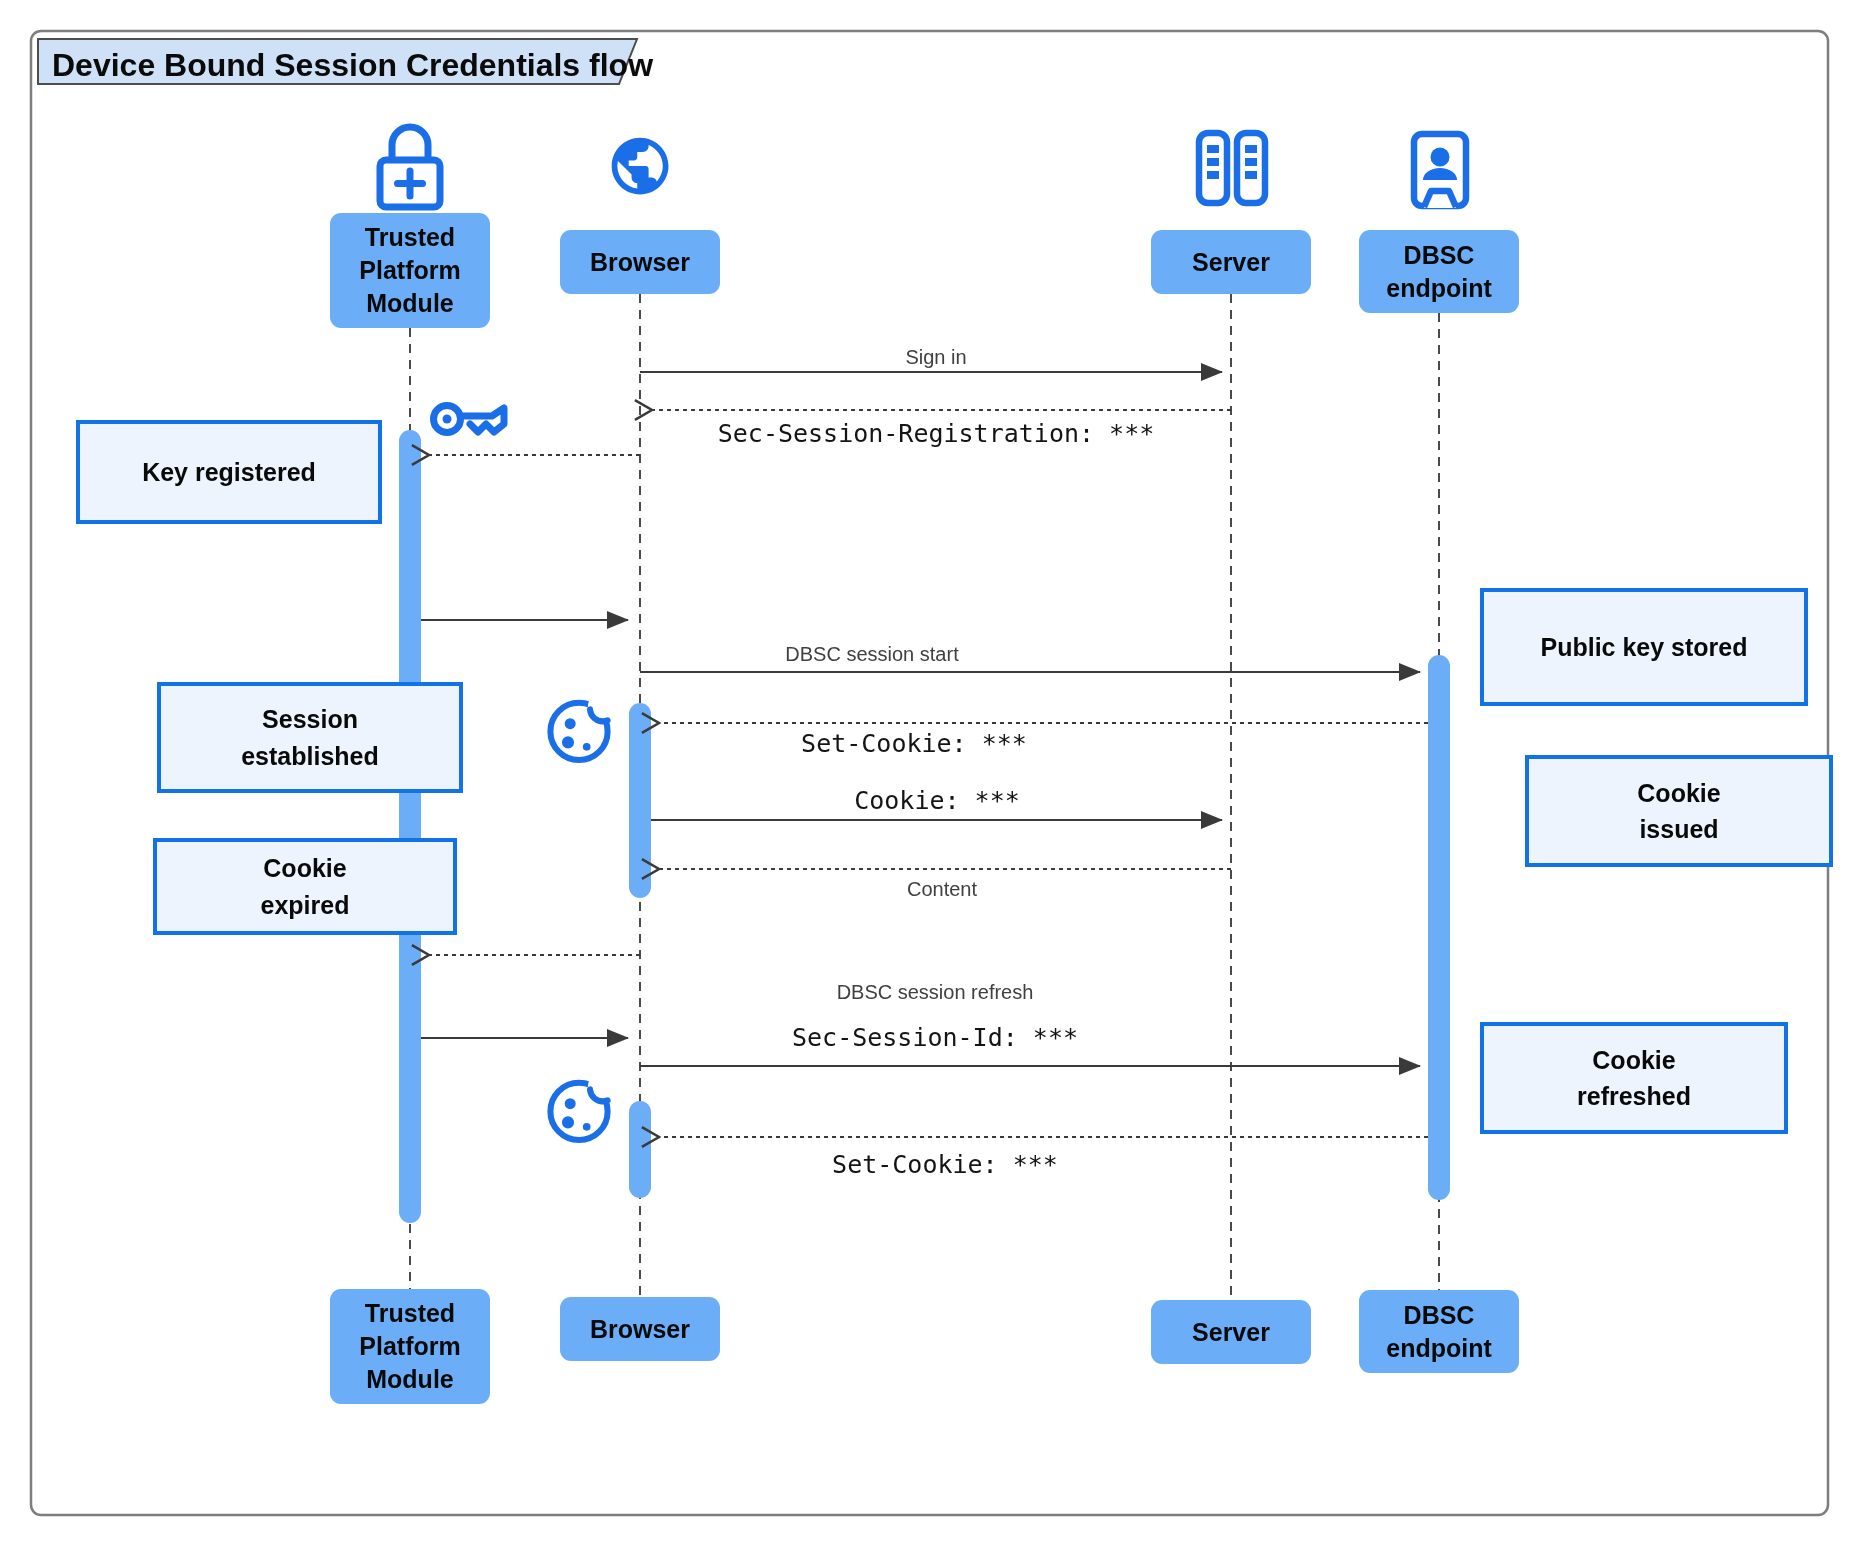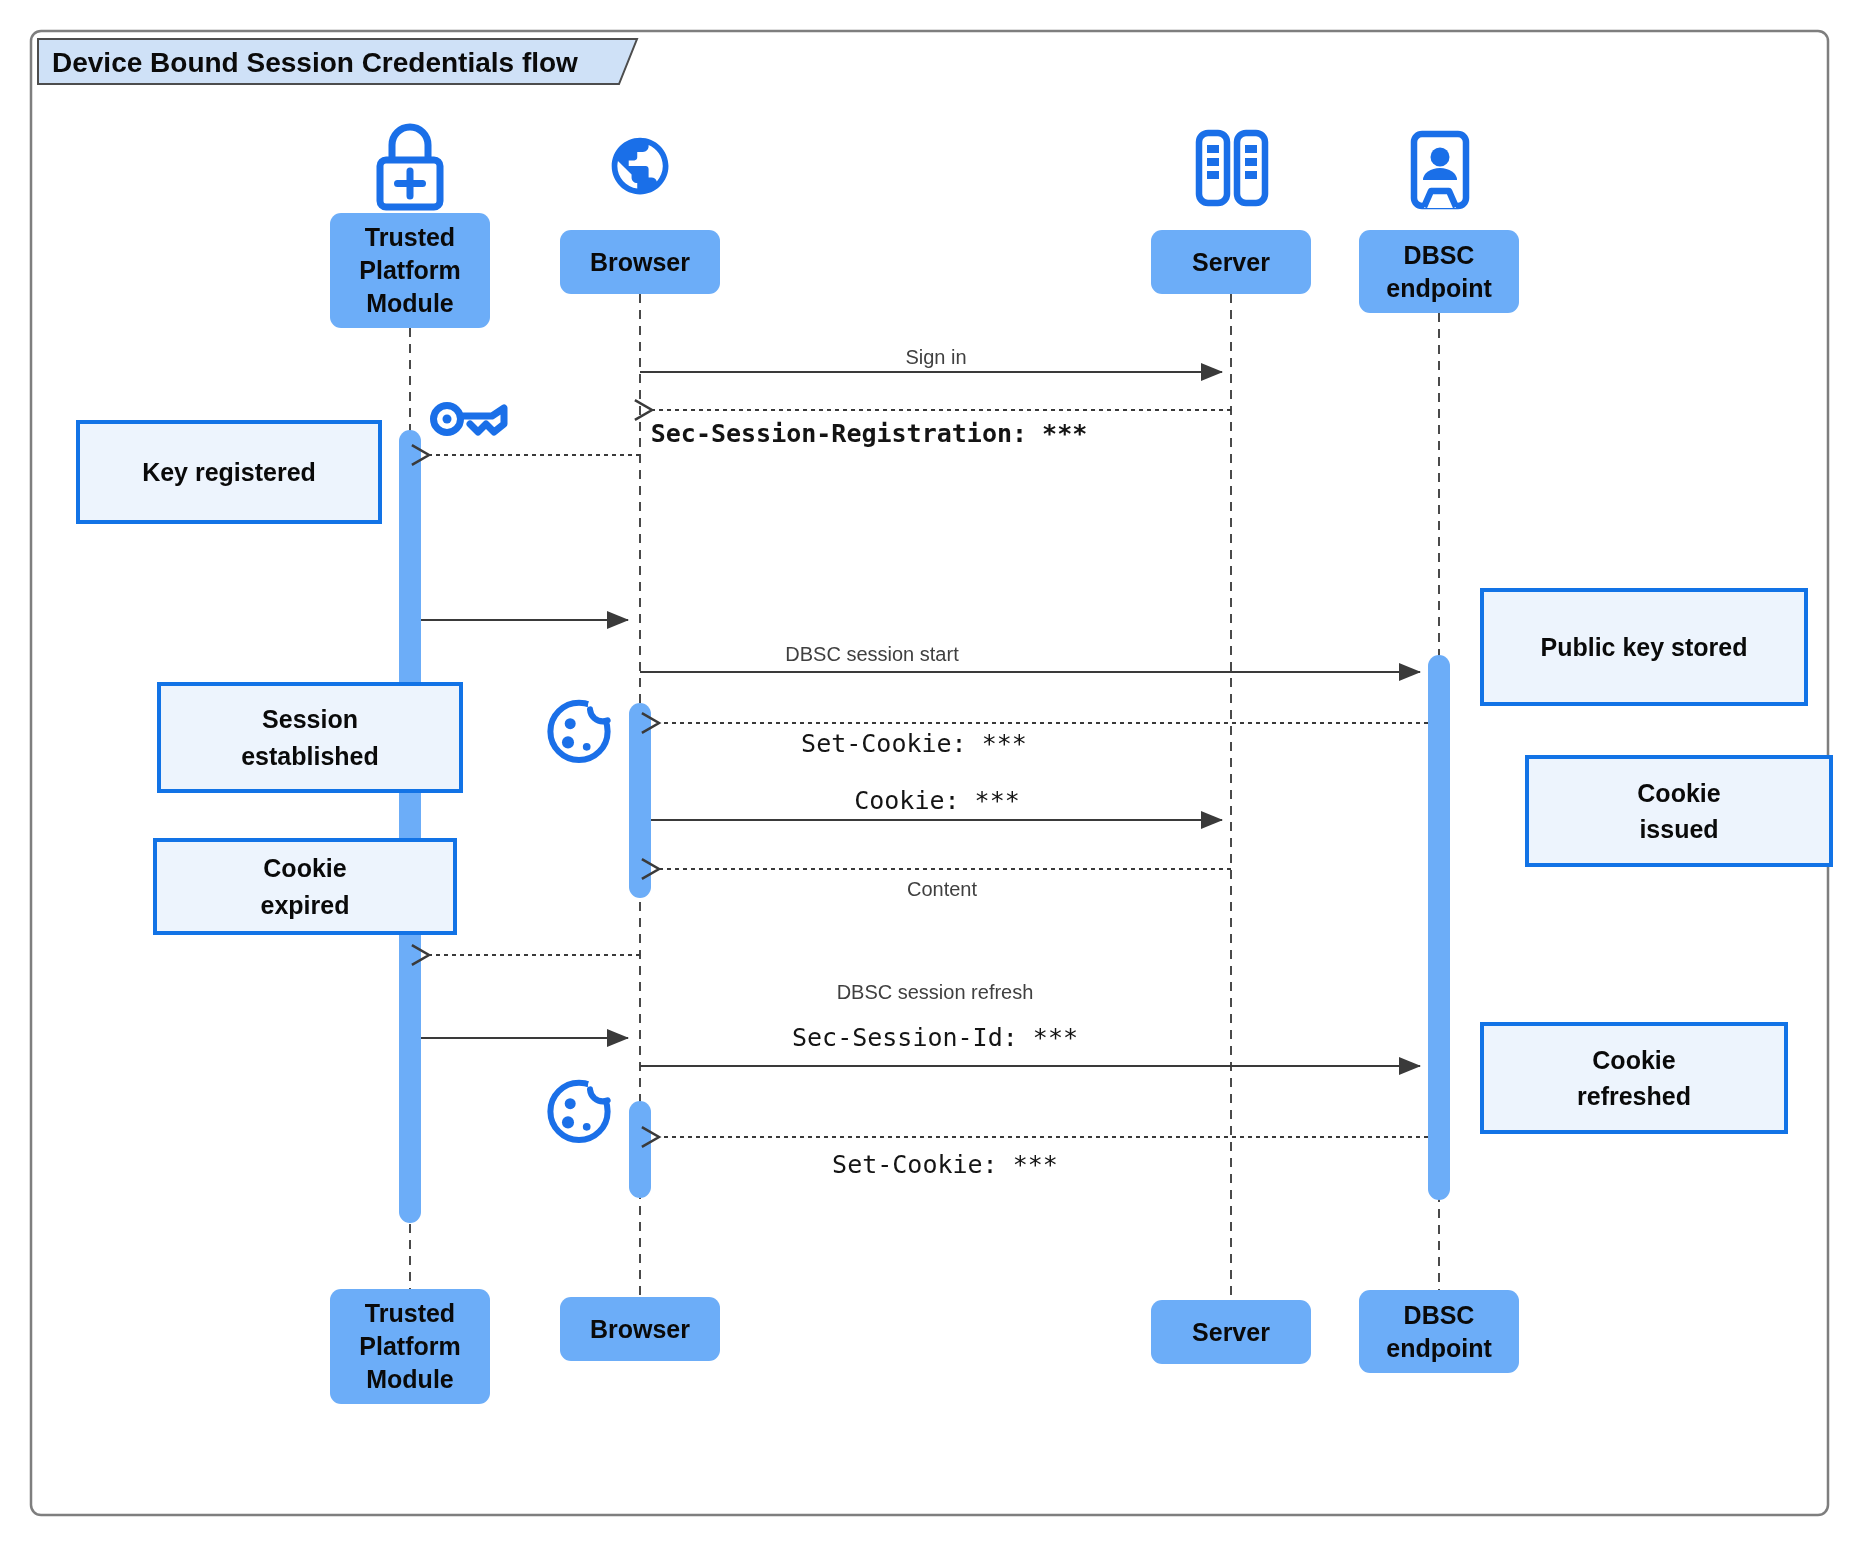"Device Bound Session Credentials flow" .ptitle { font-size: 28px -> 32px }
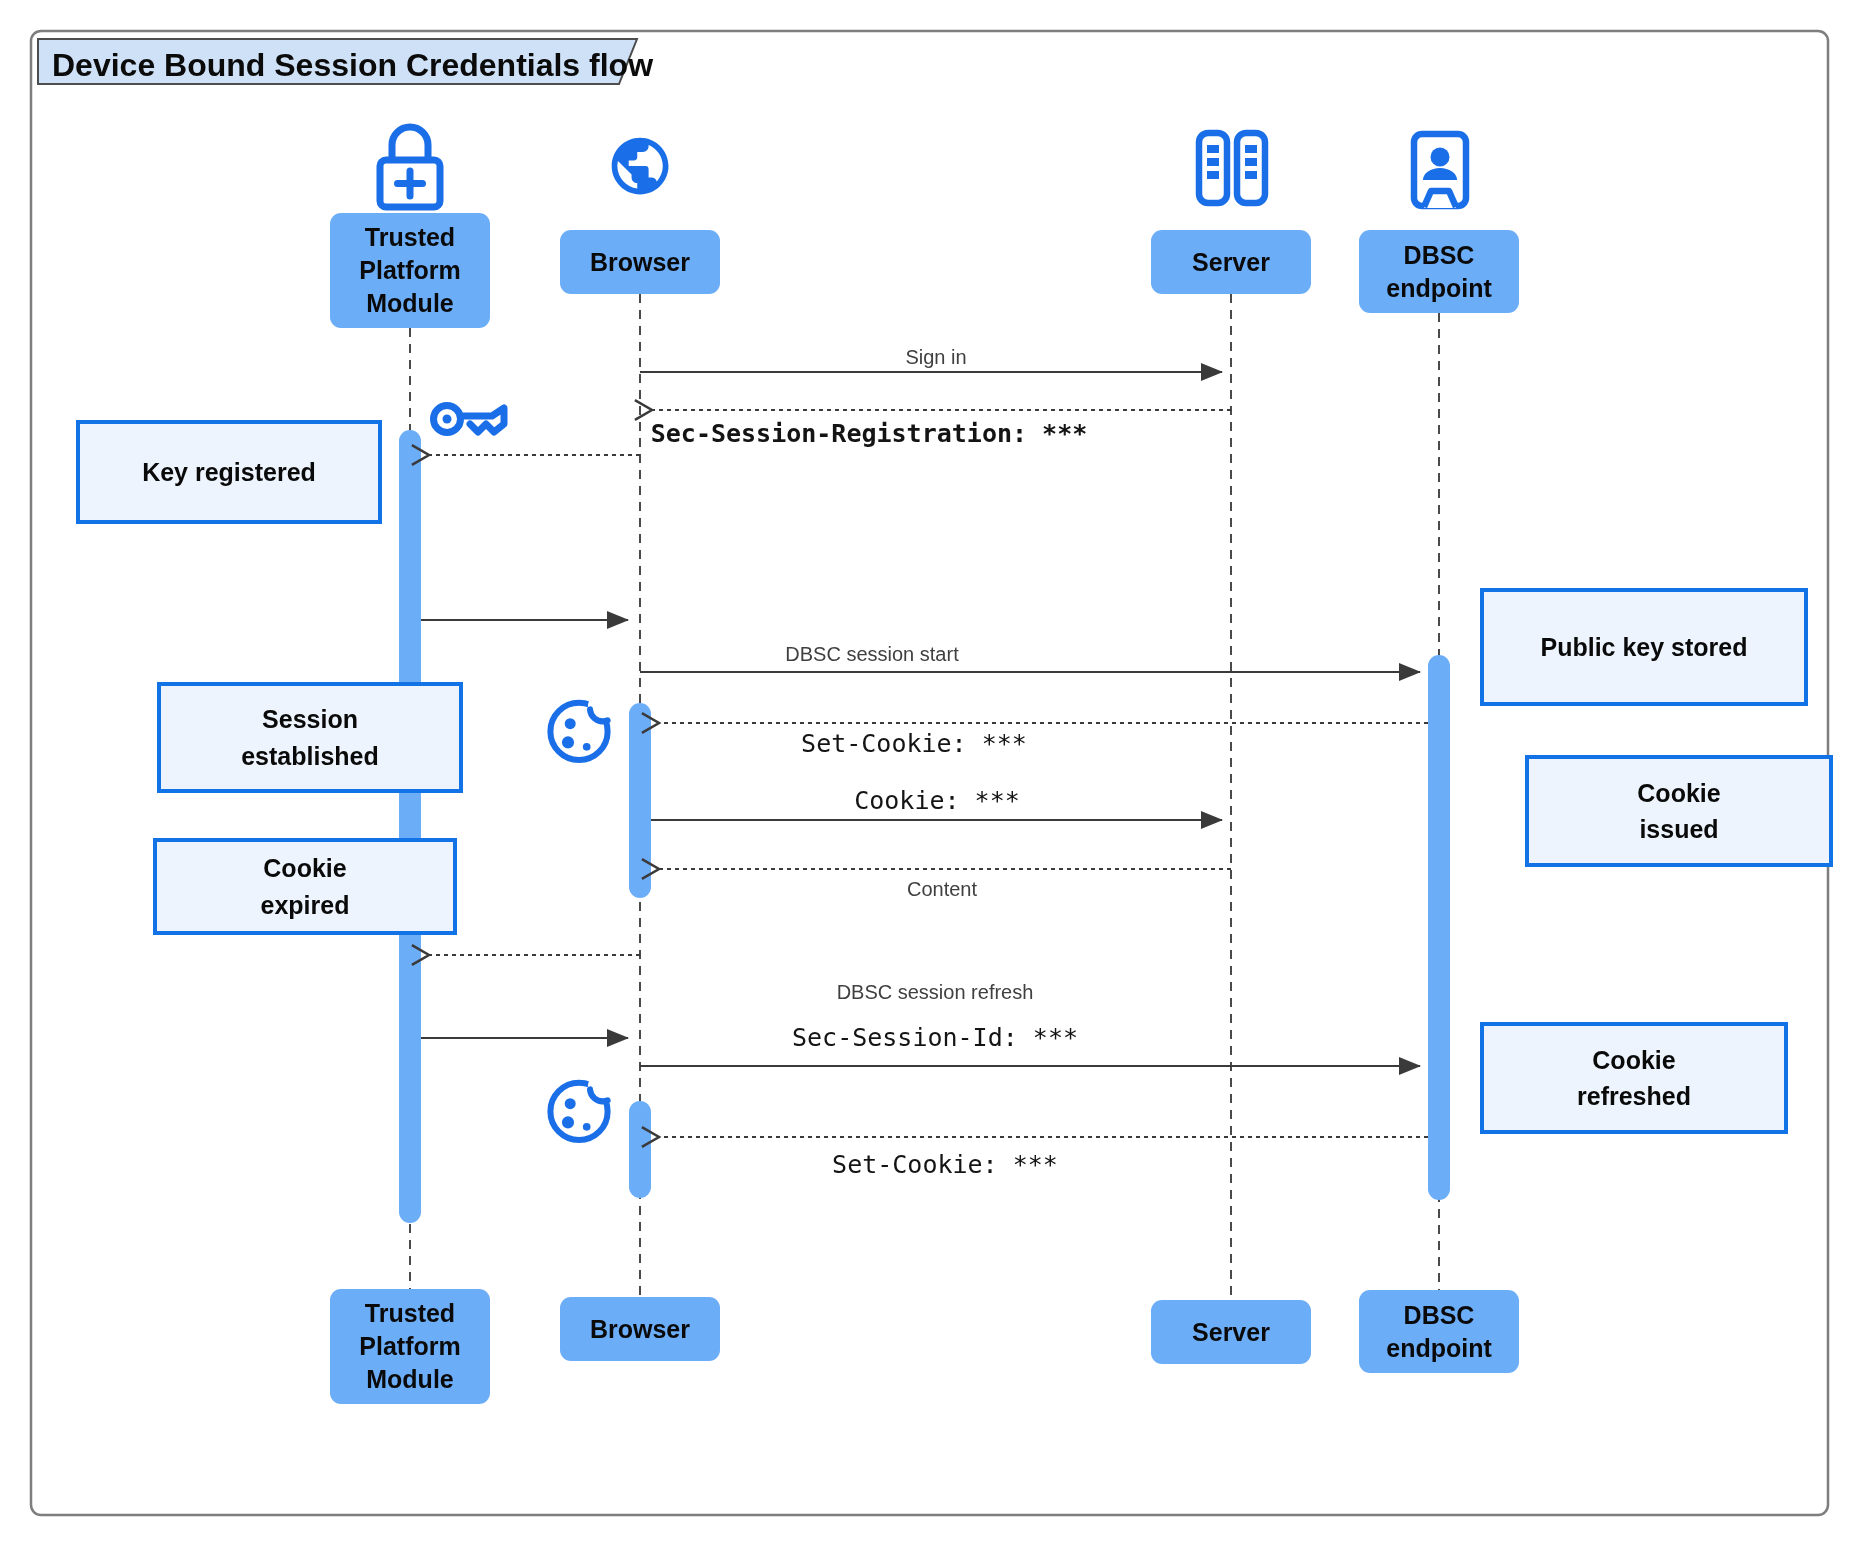"Sec-Session-Registration: ***" div.abs { font-weight: bold -> none; left: 869px -> 936px }
